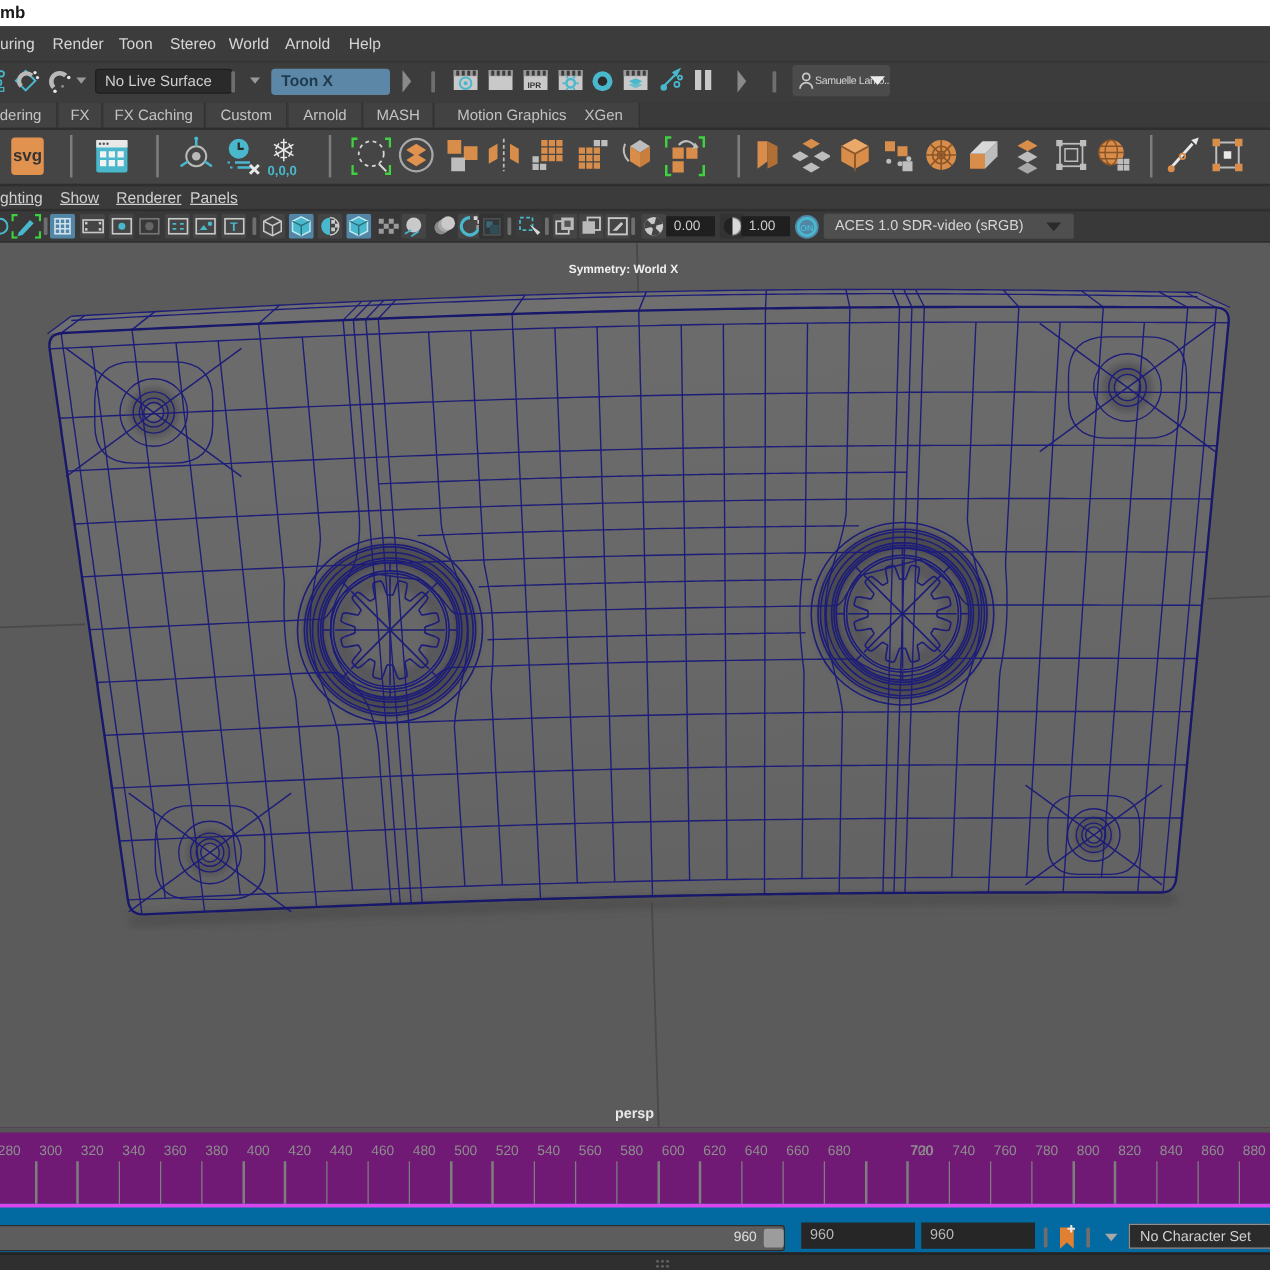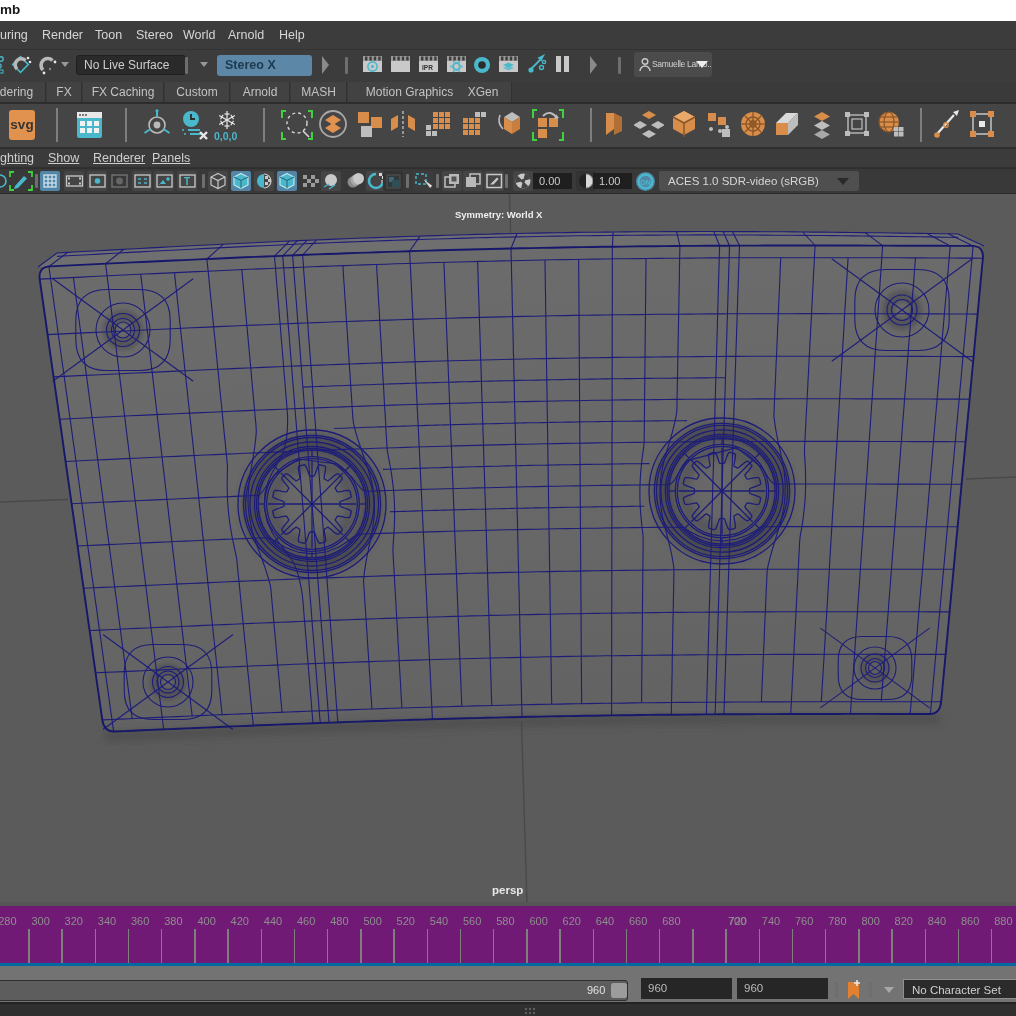"Stereo X" span { text: Stereo -> Toon }
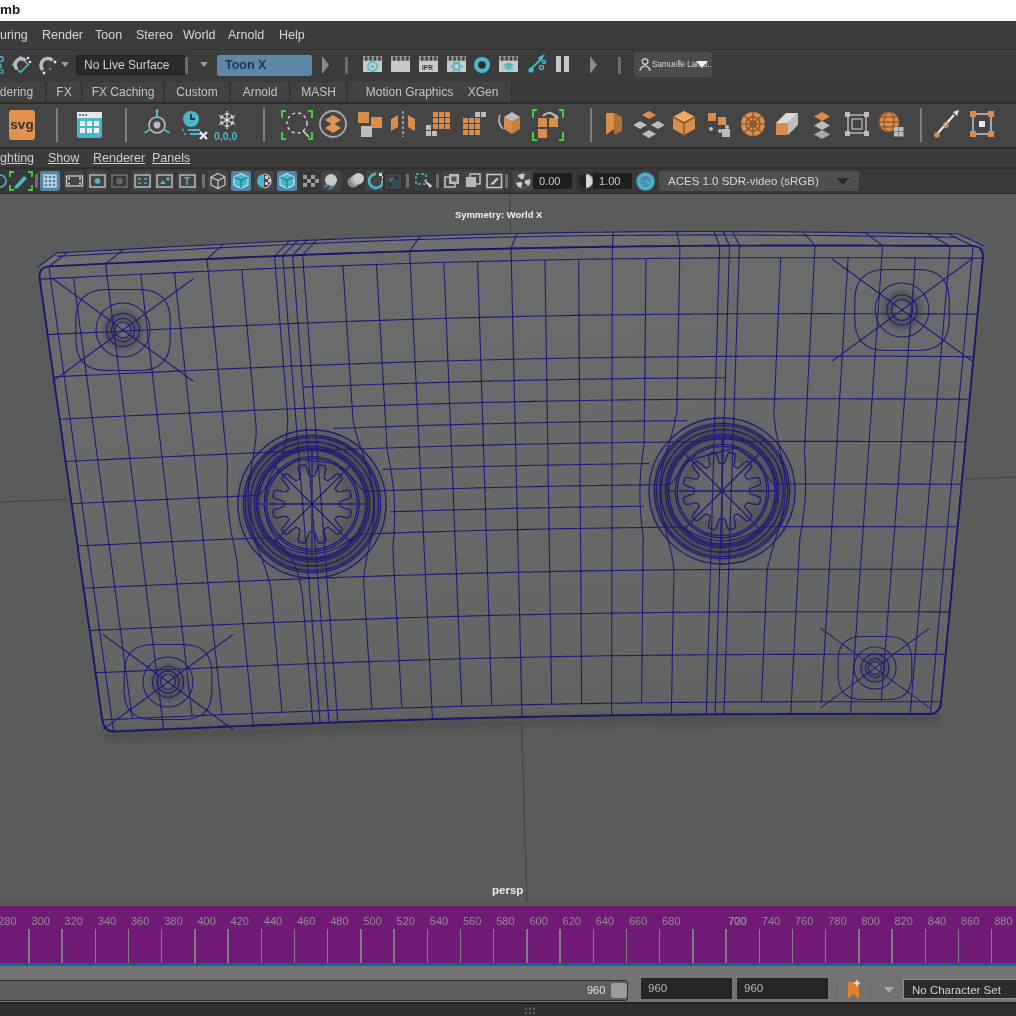"960" .rangerow { background: #737373 -> #0369a1; border-top: 3px solid #0369a1 -> 3px solid #d946ef }
